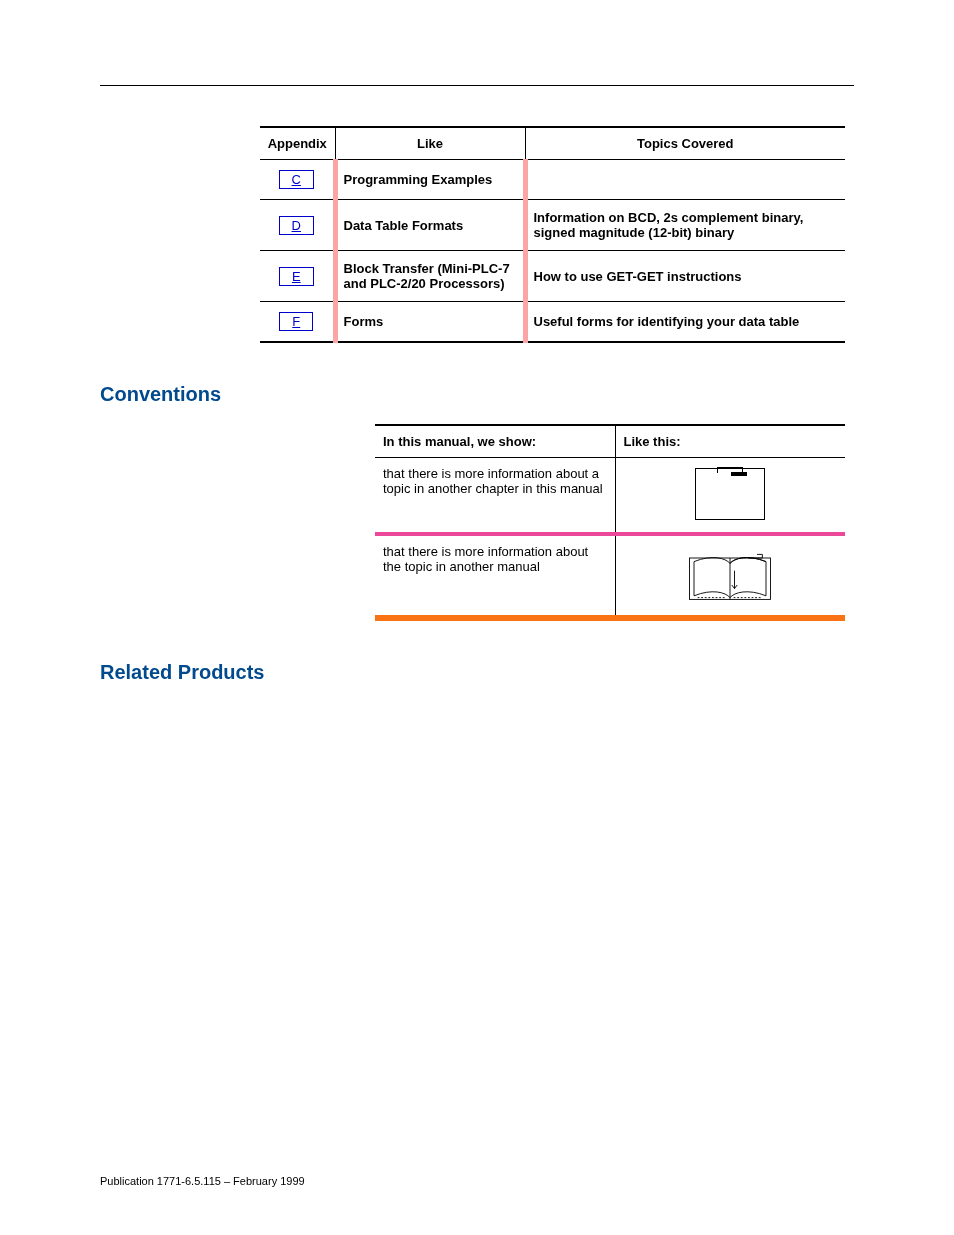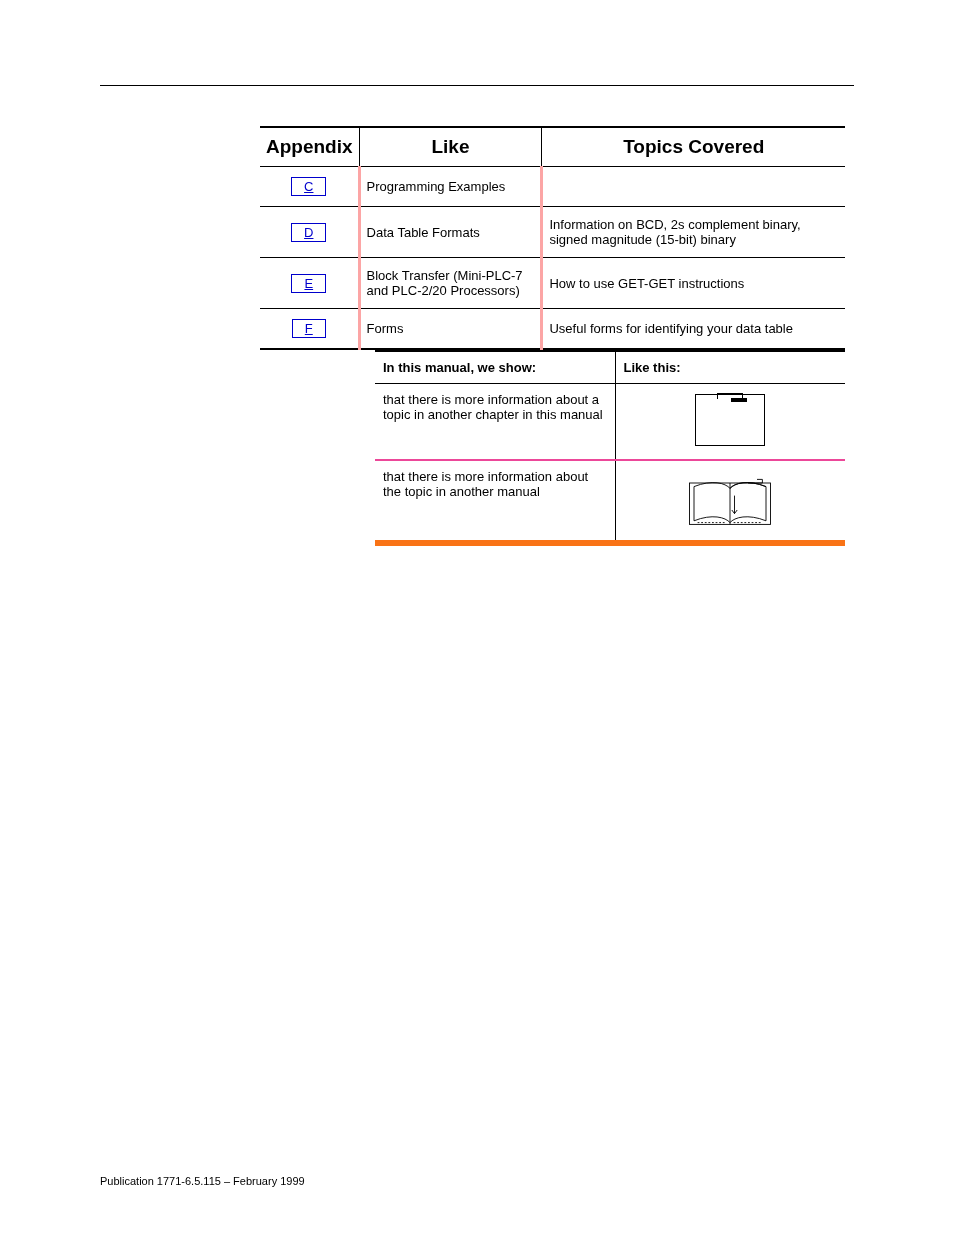"Appendix" .appendix-table th { font-size: 19px -> 13px }
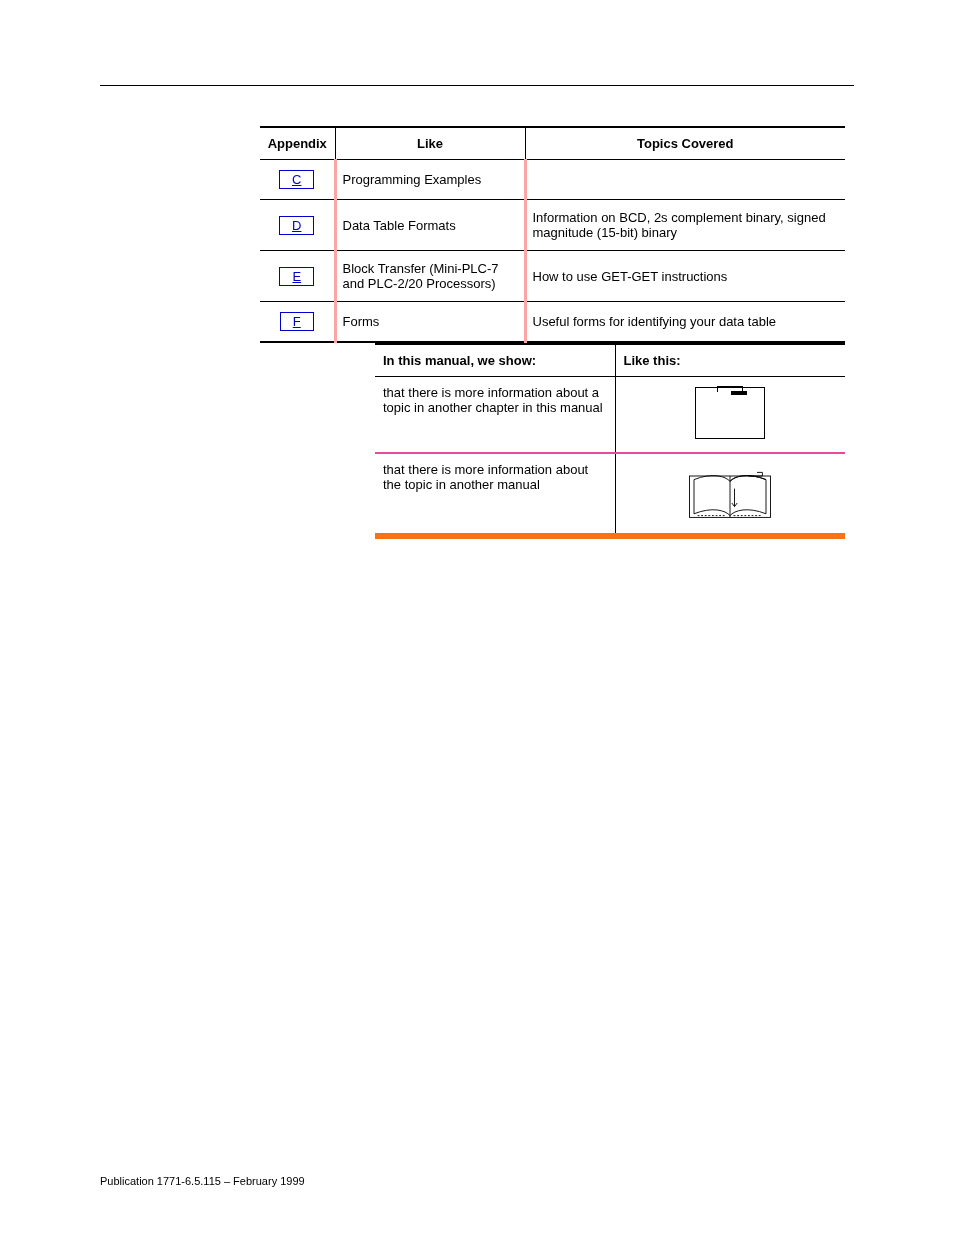"Programming Examples" .appendix-table td + td { border-left: 3px solid #fca5a5 -> 5px solid #fca5a5; font-weight: none -> bold }
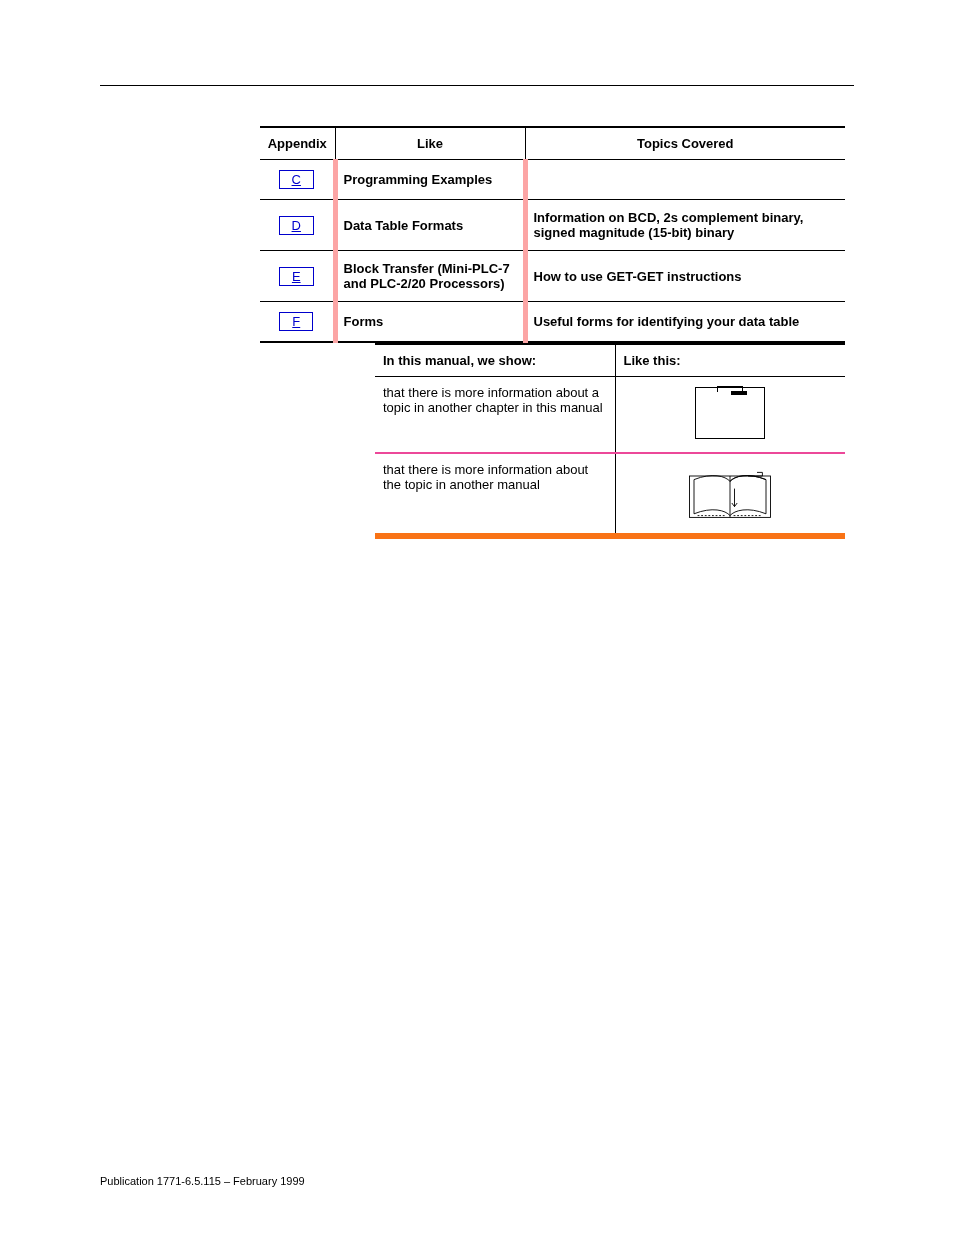"Information on BCD, 2s complement" td.col-topics { text: 15-bit -> 12-bit }
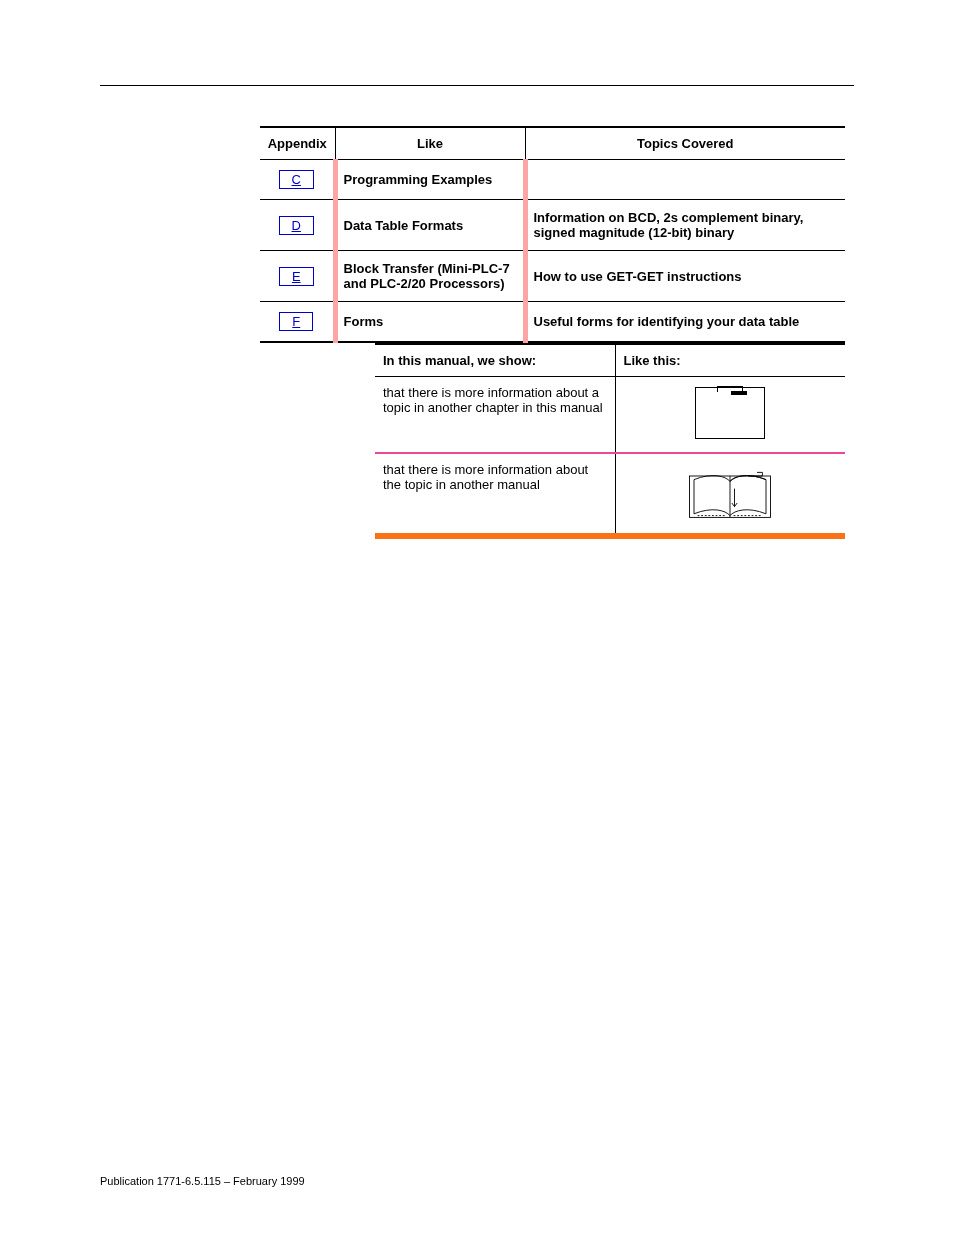"Conventions" h2.section-heading { html: none -> <h2>Conventions</h2> }
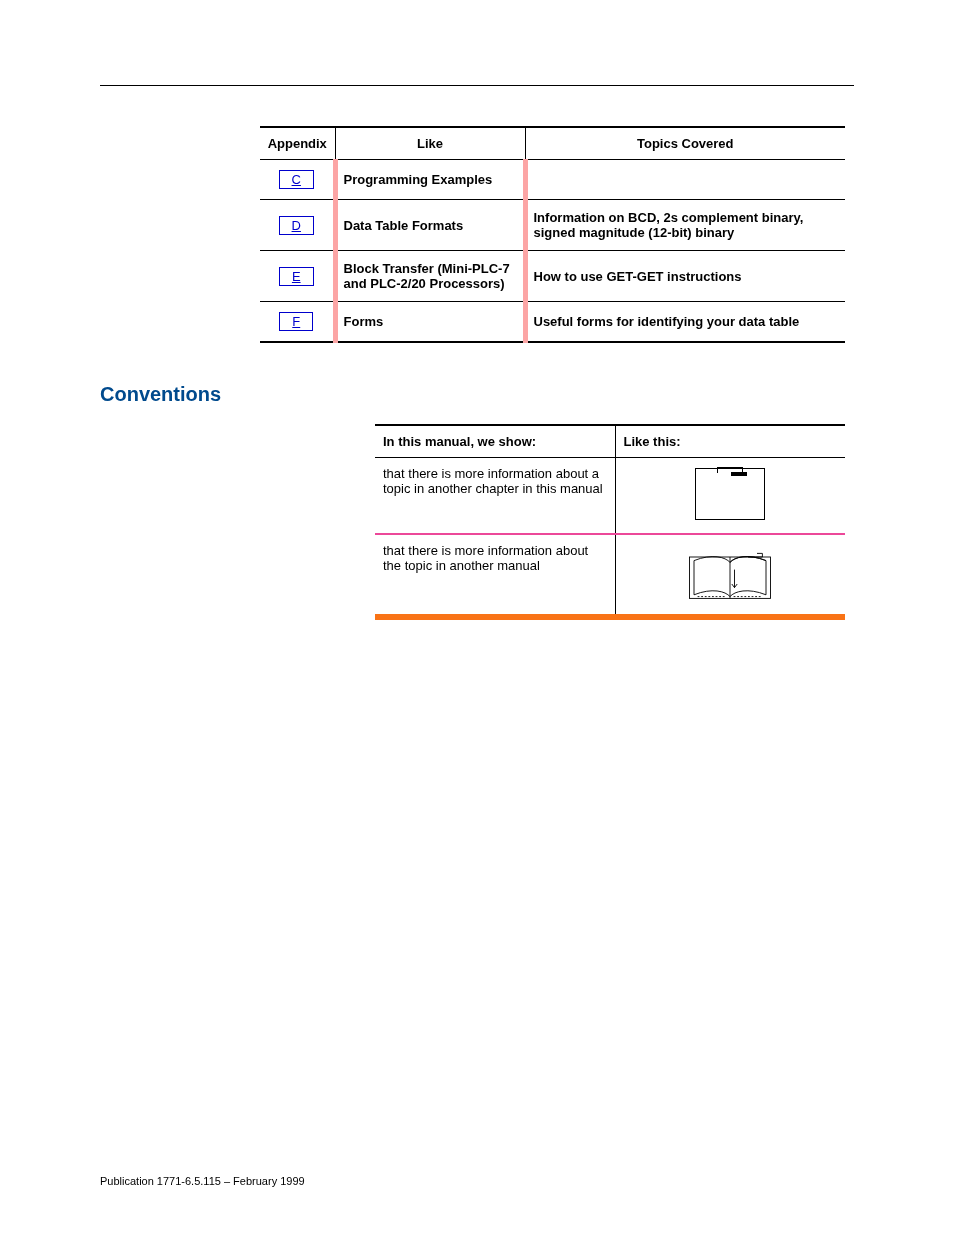"that there is more information about a" .conventions-table td { border-bottom: 2px solid #ec4899 -> 4px solid #ec4899 }
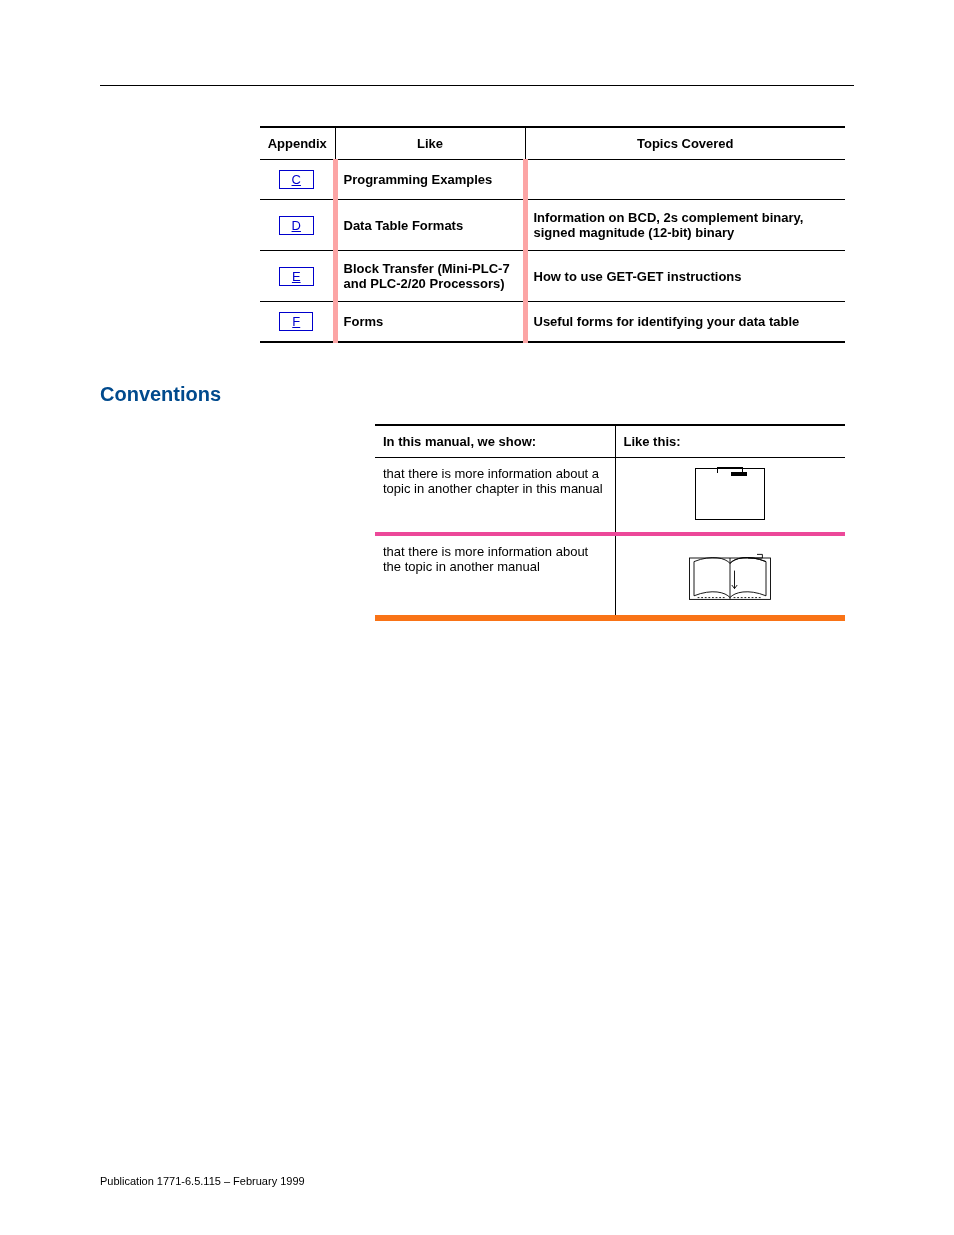"Related Products" h2.section-heading { html: none -> <h2>Related Products</h2> }
